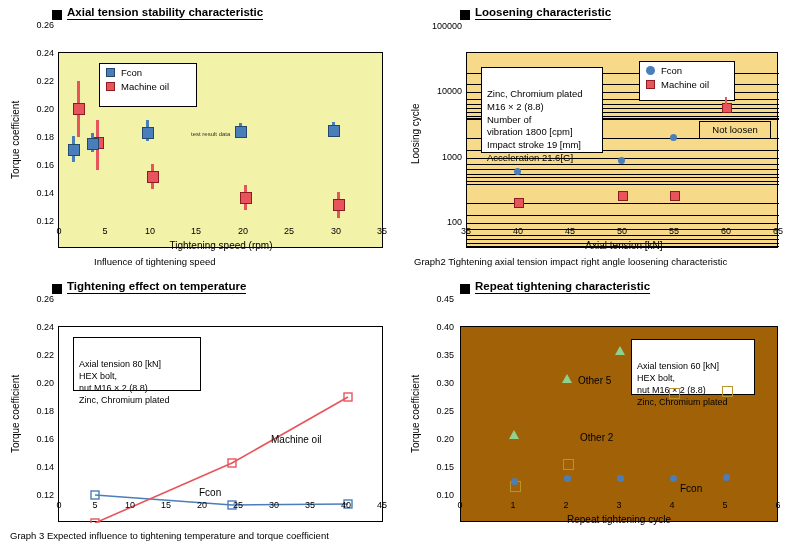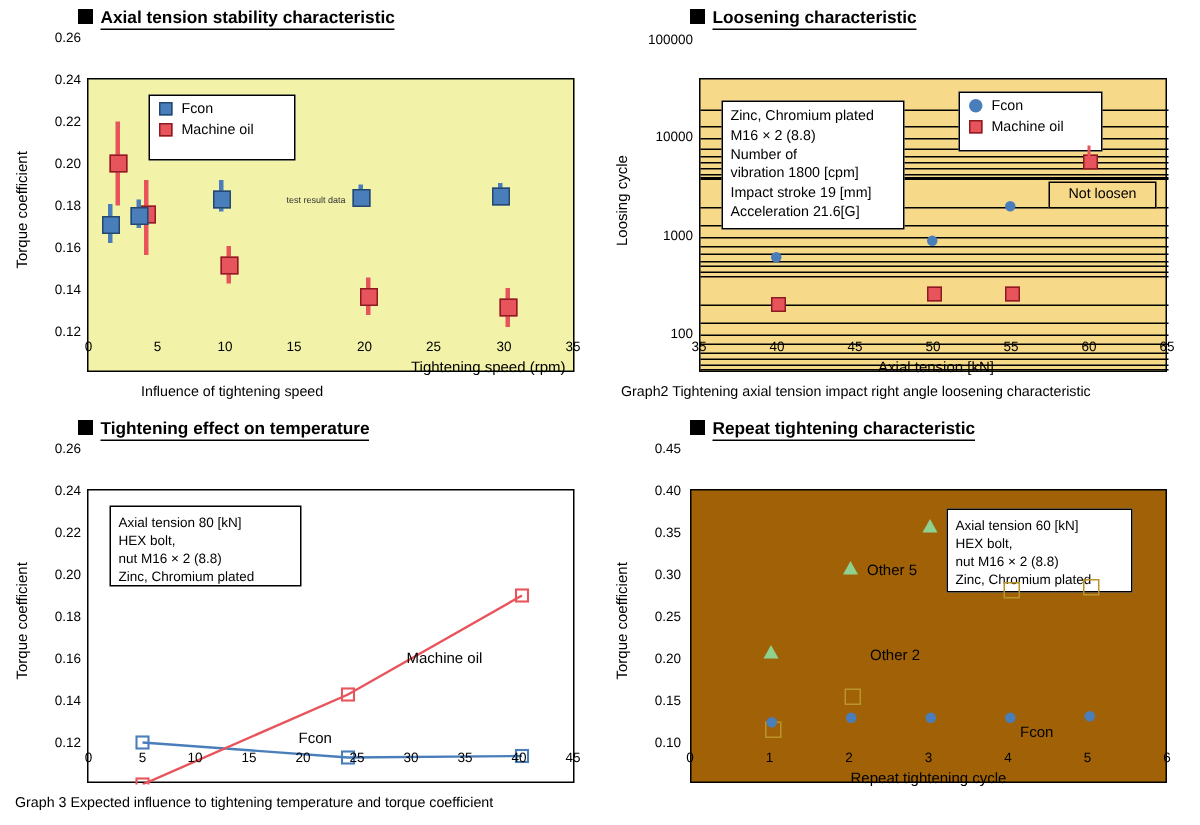"Axial tension stability characteristic" .ptitle { align-items: flex-start -> flex-end }
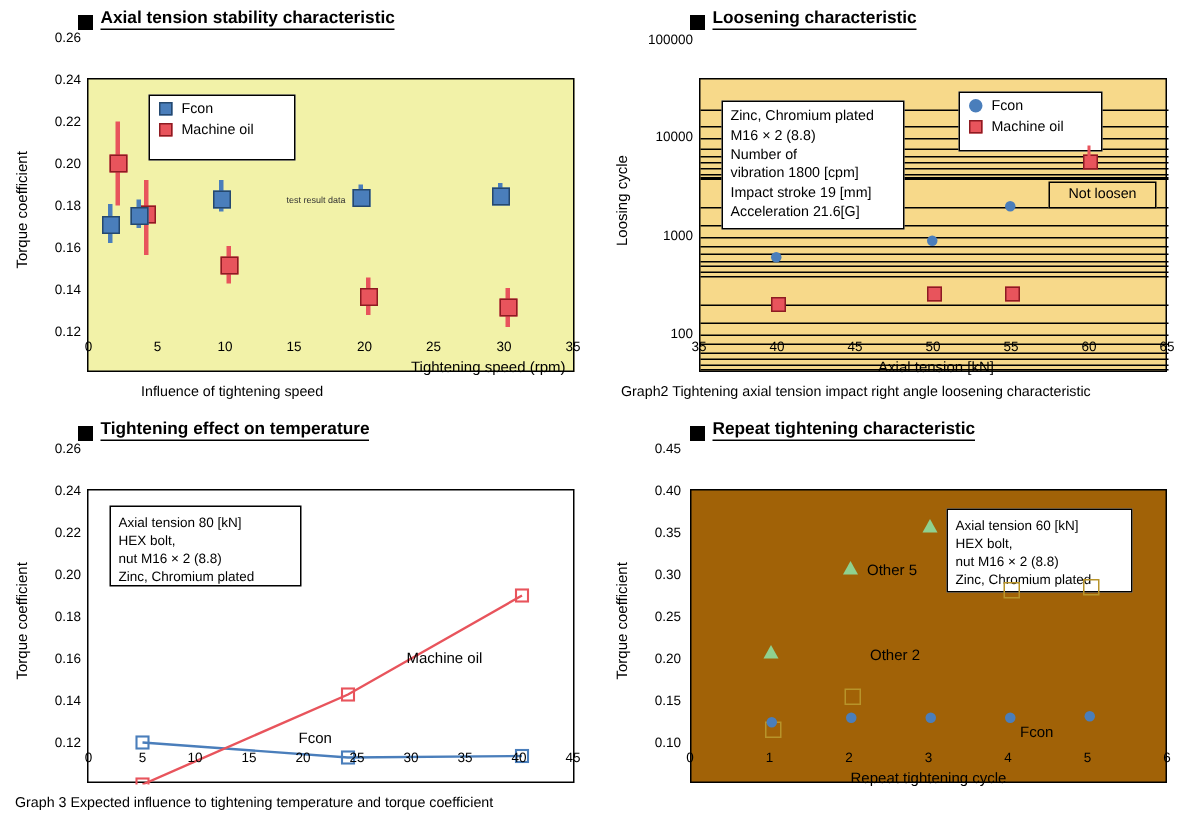"Zinc, Chromium plated" .notebox2 { padding: 4px 5px -> 20px 5px }
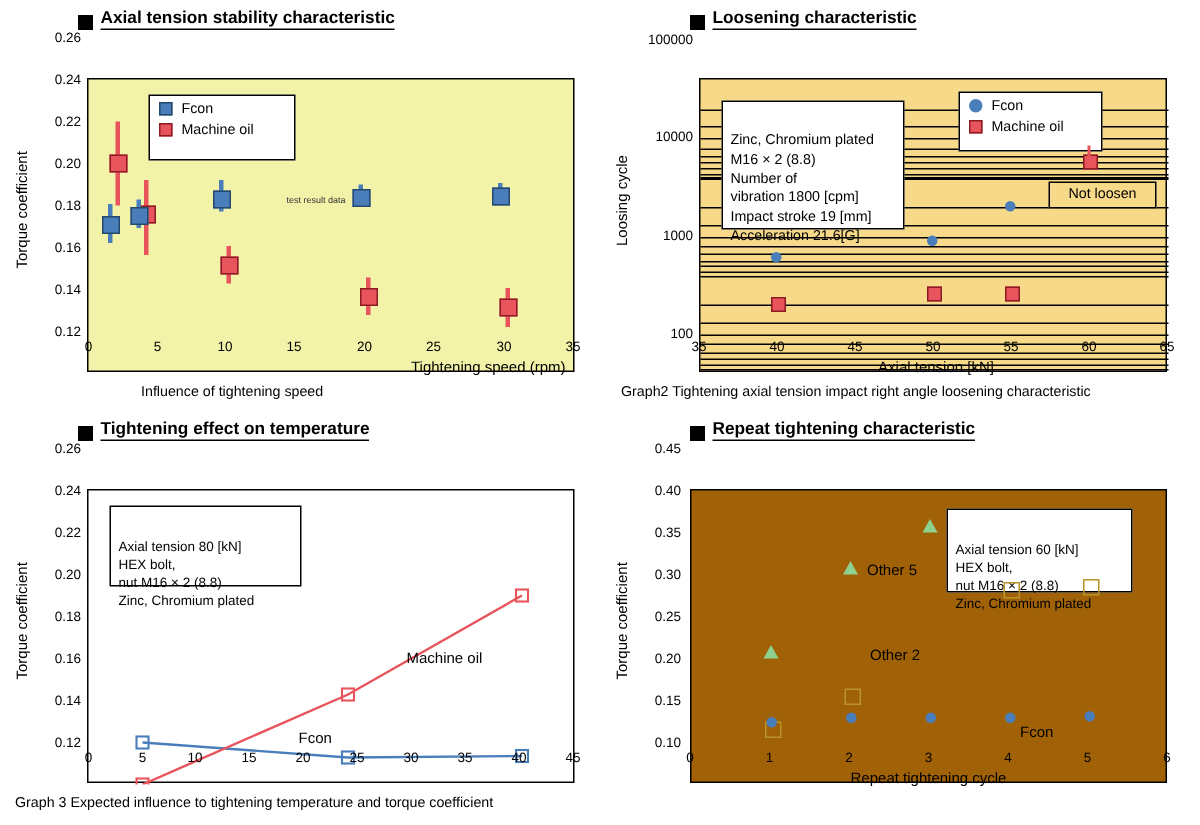"Tightening speed (rpm)" div.axtitle { left: 81px -> 70px; text-align: right -> none }
